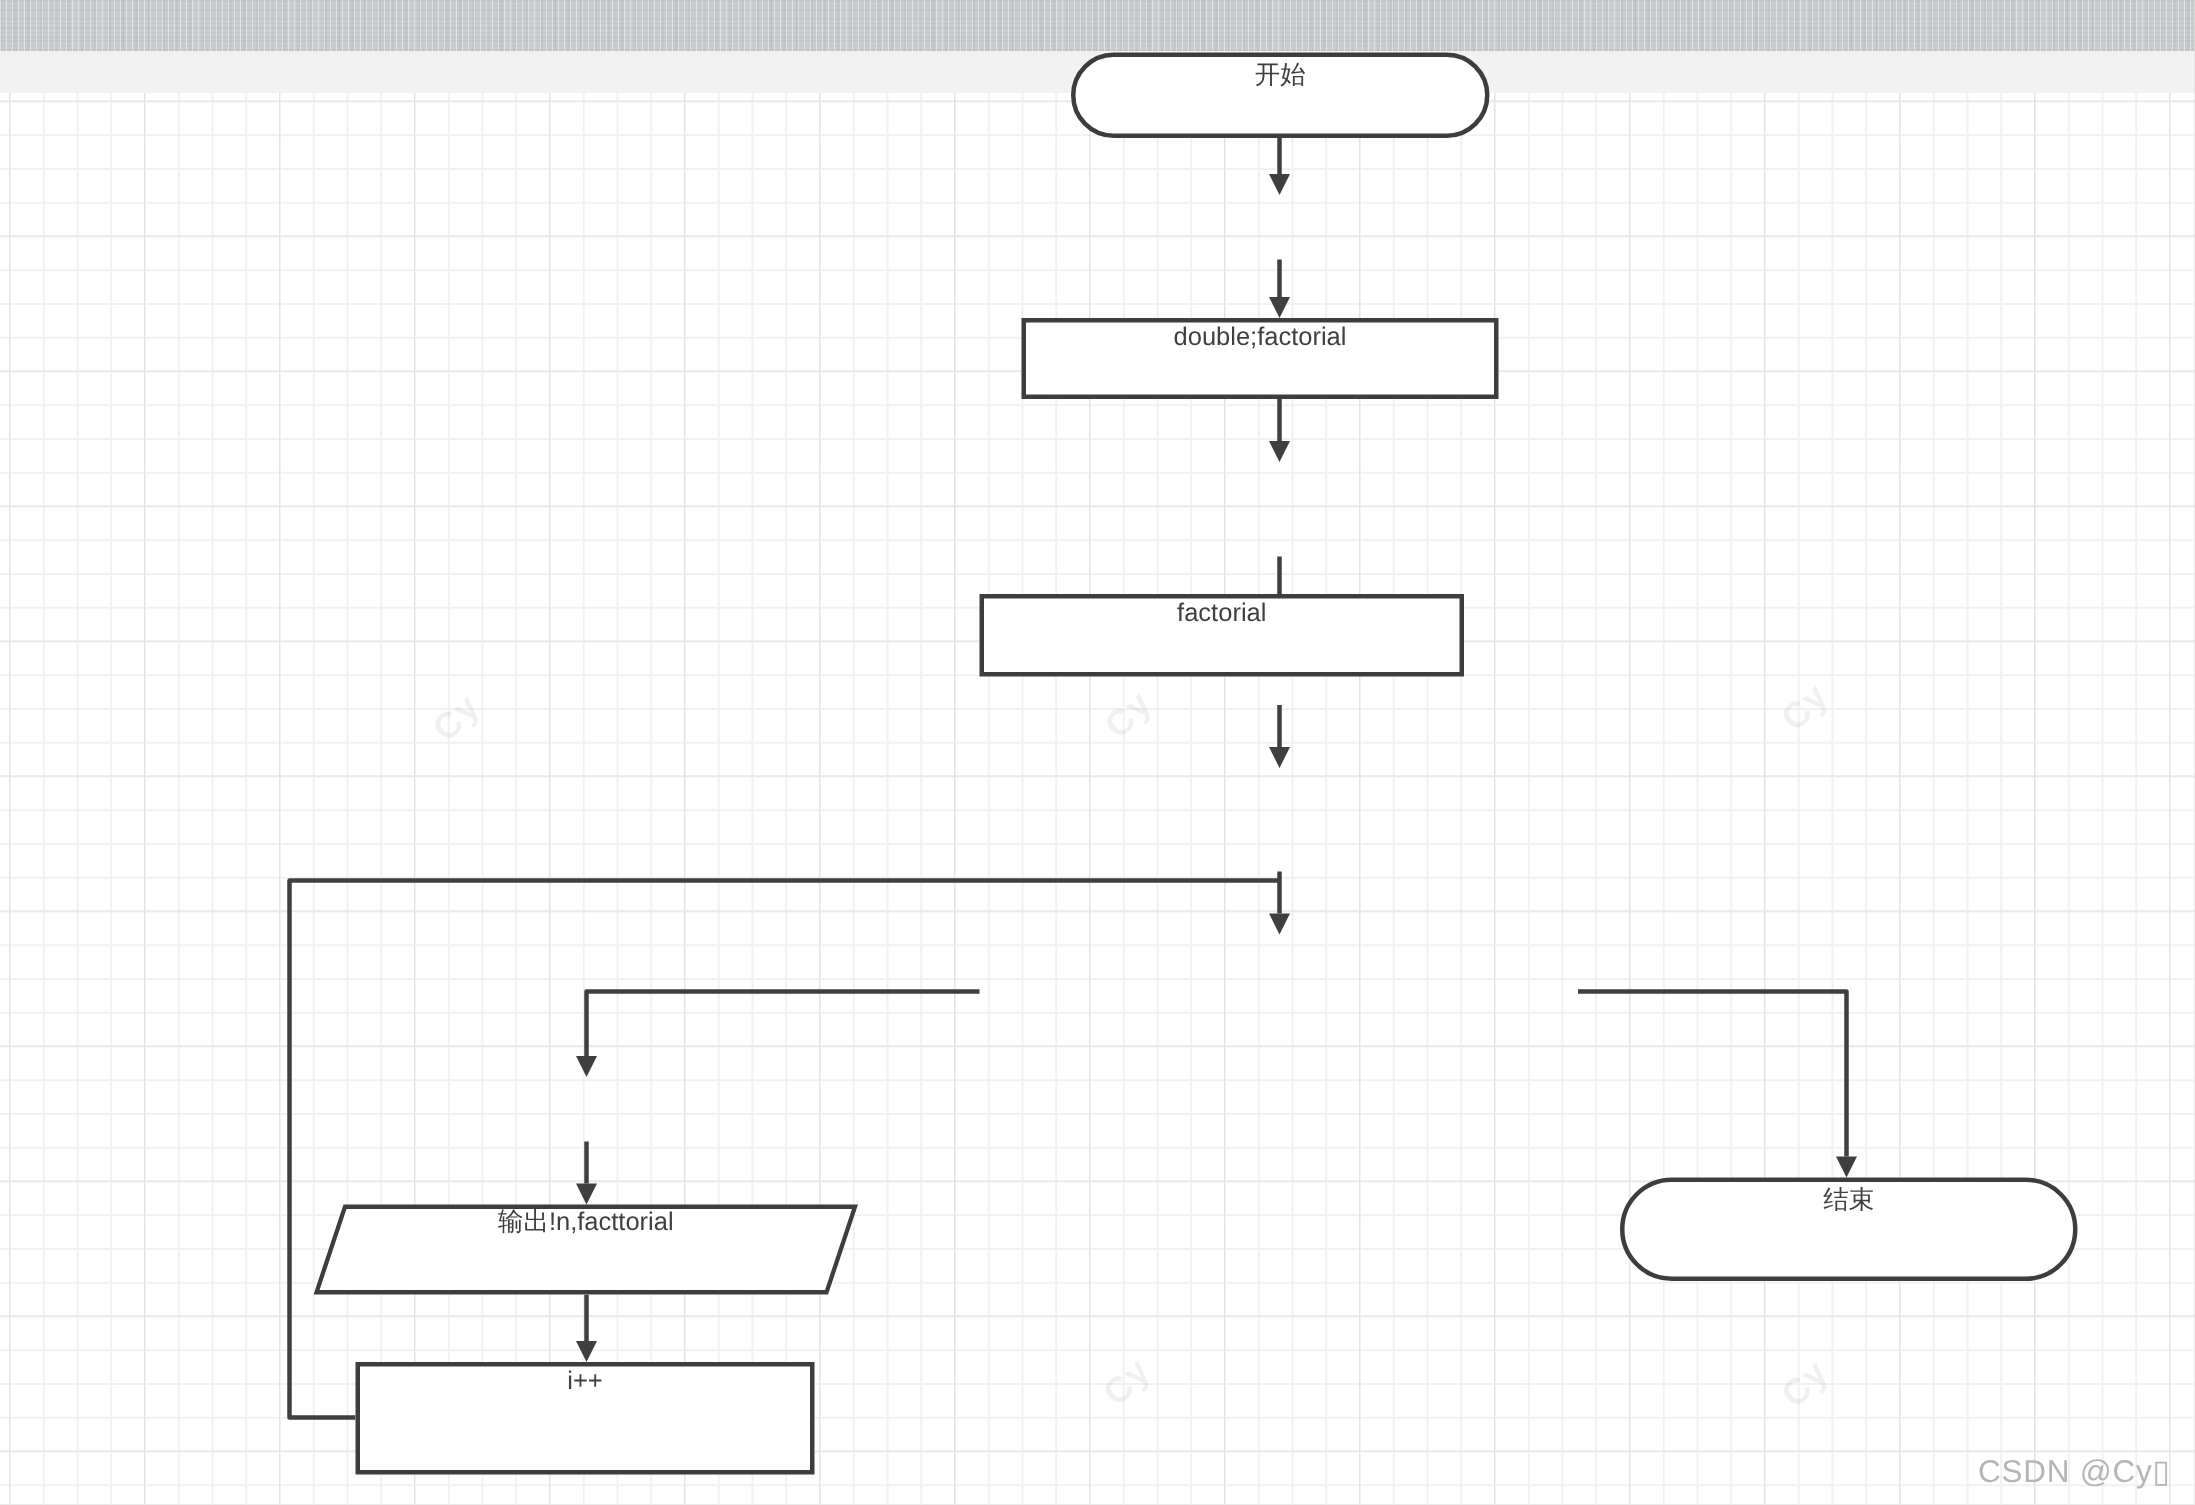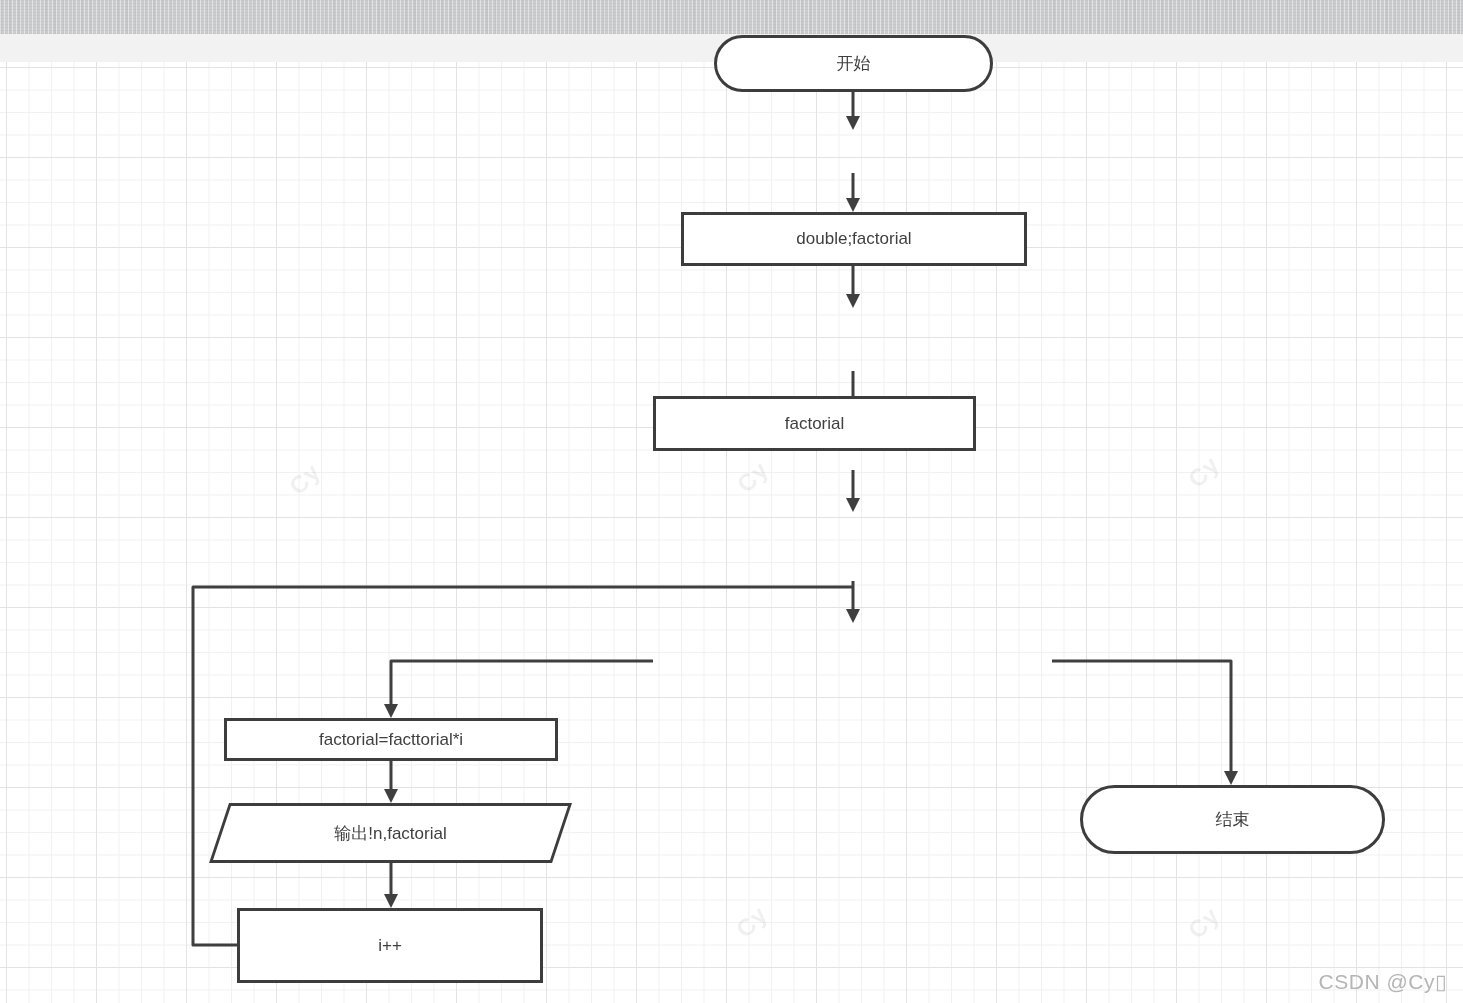"开始" .node { align-items: center -> flex-start }
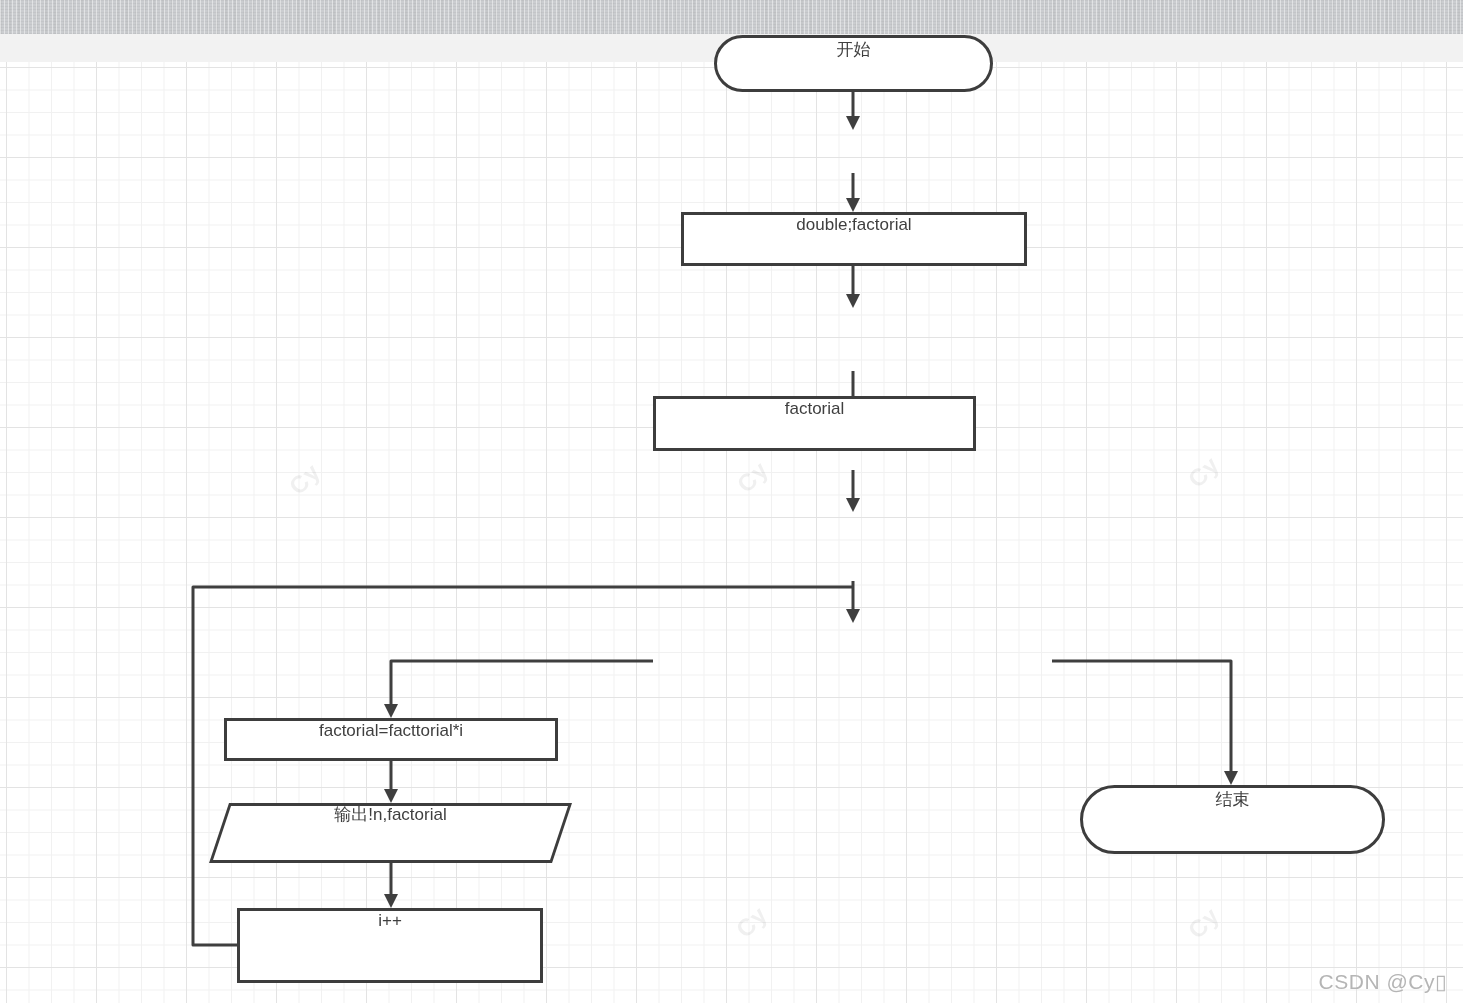"double;factorial" div.node { width: 346px -> 318px }
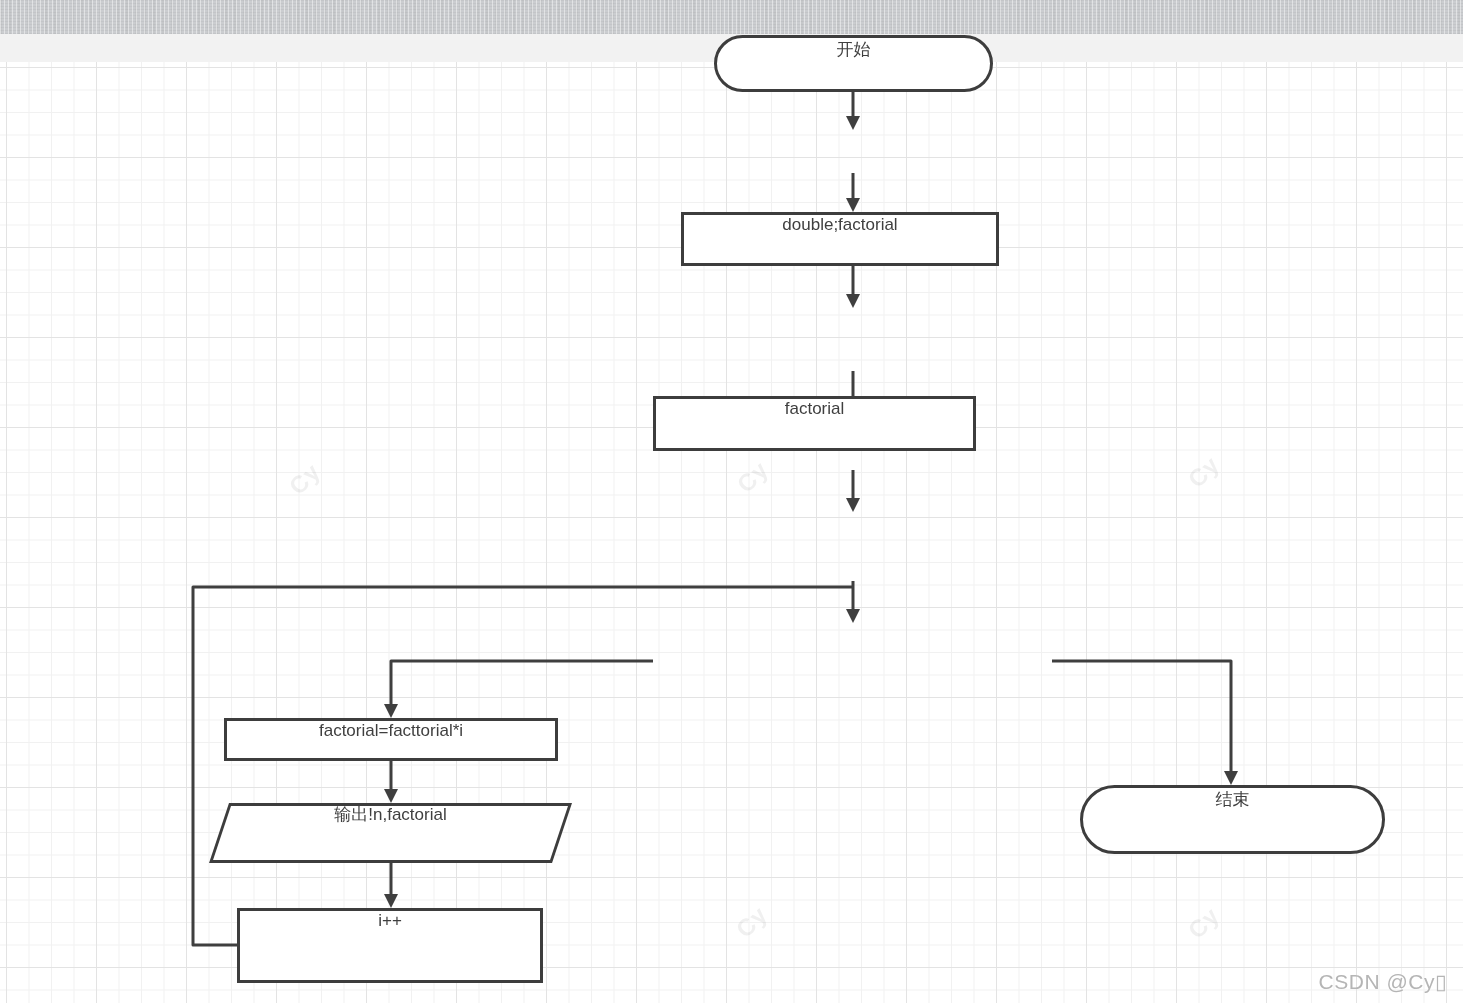"factorial=facttorial*i" div.node { html: <div> <span>factorial=facttorial*i</span> </div> -> none }
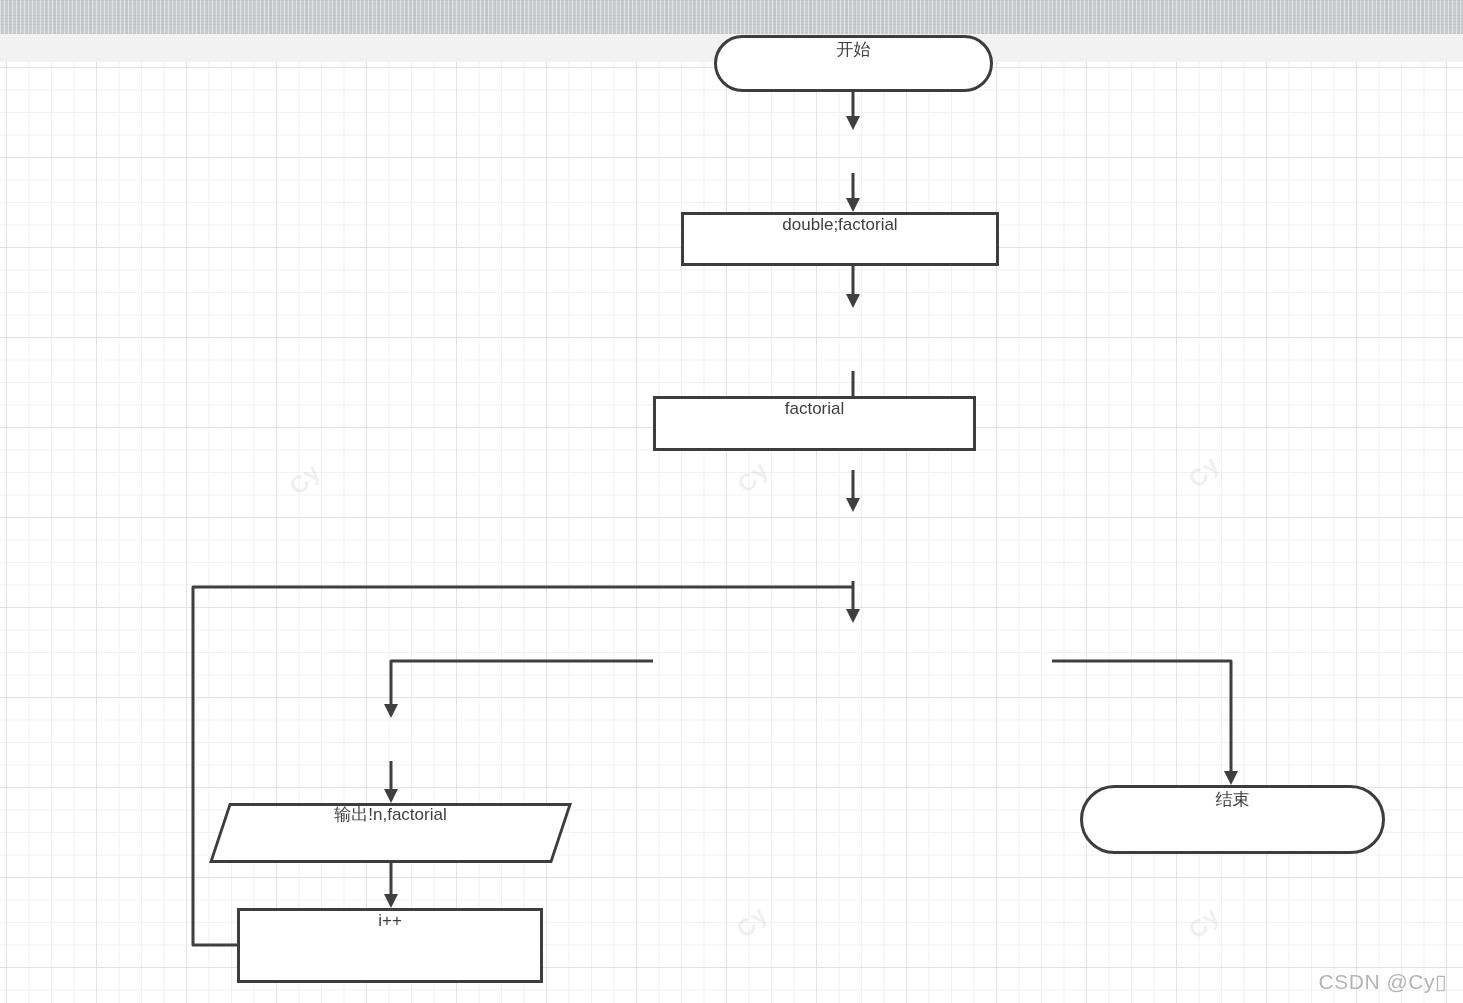"输出!n,factorial" span.lbl { text: n,factorial -> n,facttorial }
